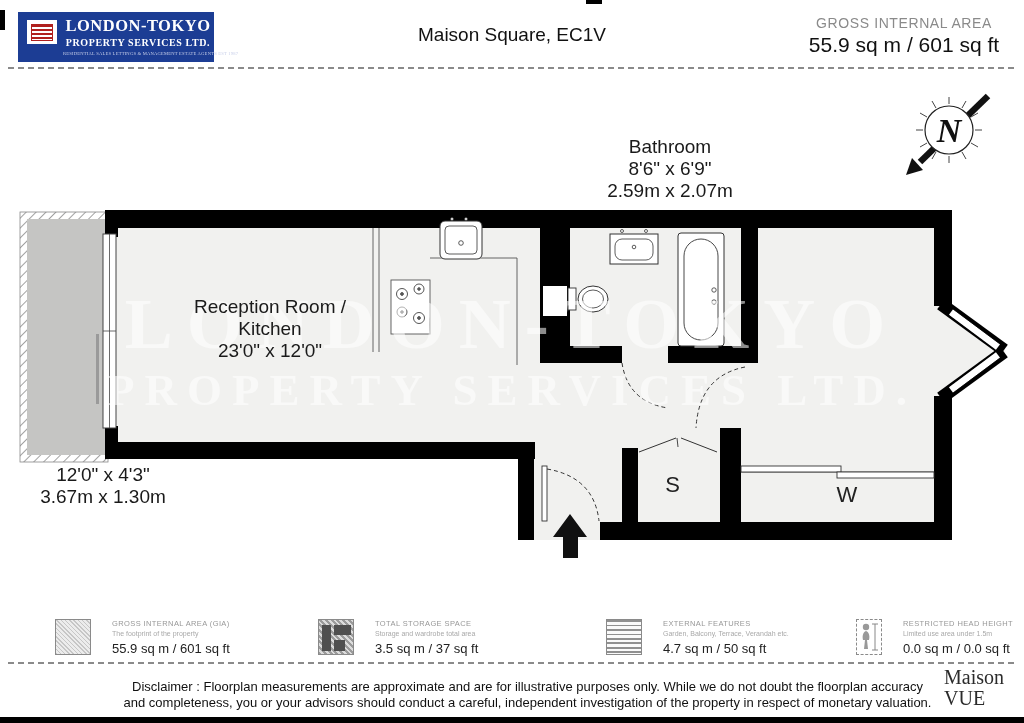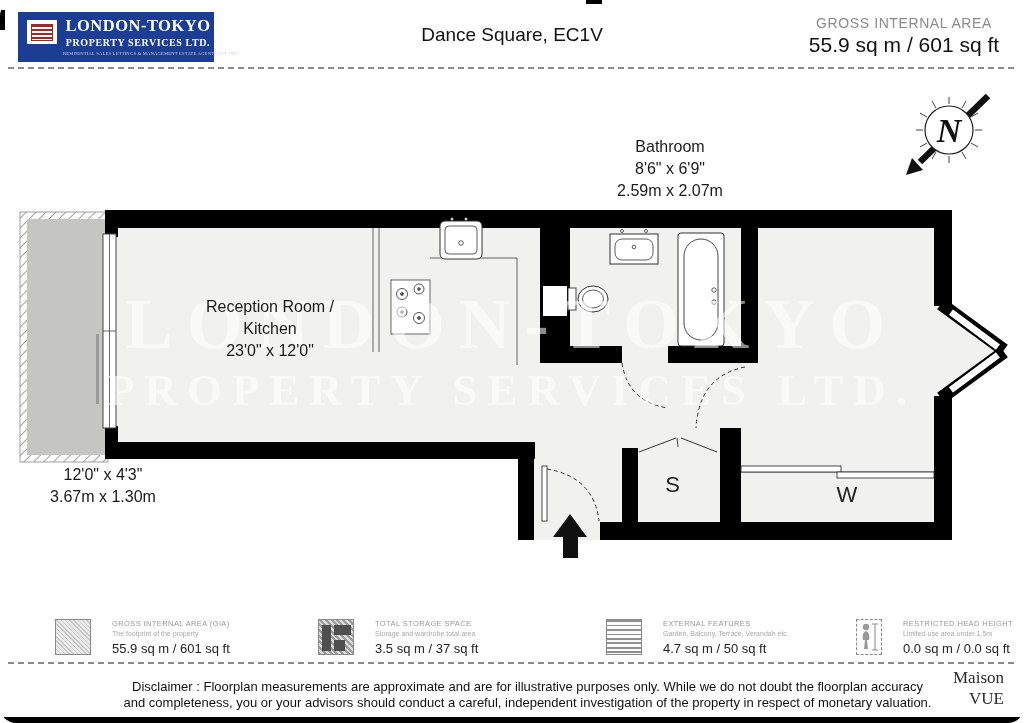"LONDON-TOKYO" .page { border-radius: 16px -> none }
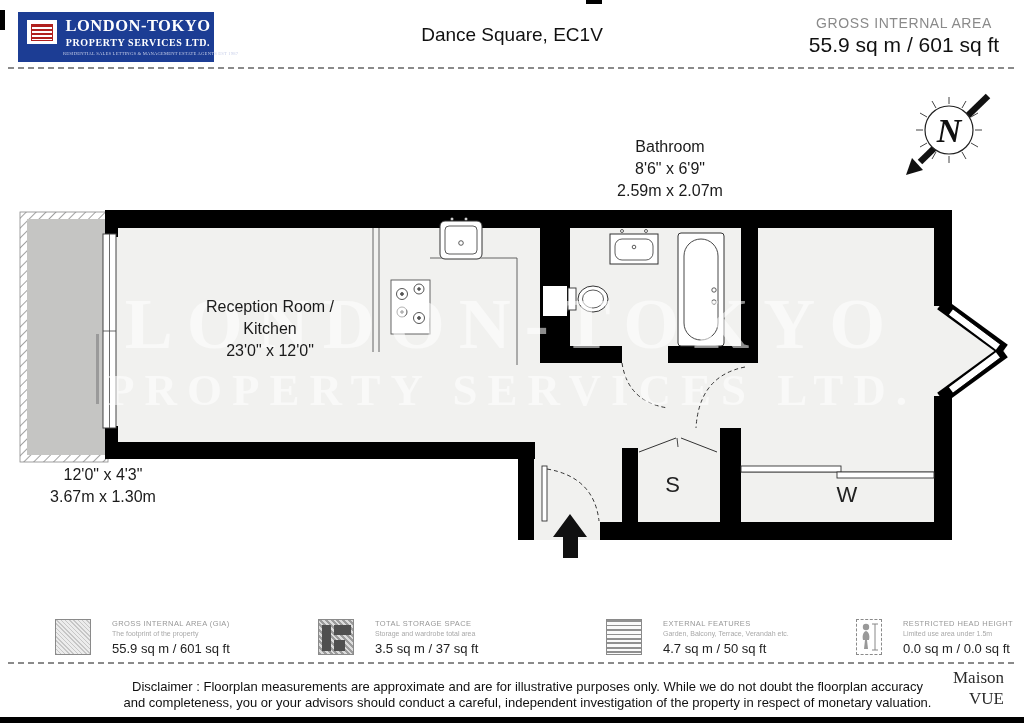"Dance Square, EC1V" div.title { text: Dance -> Maison }
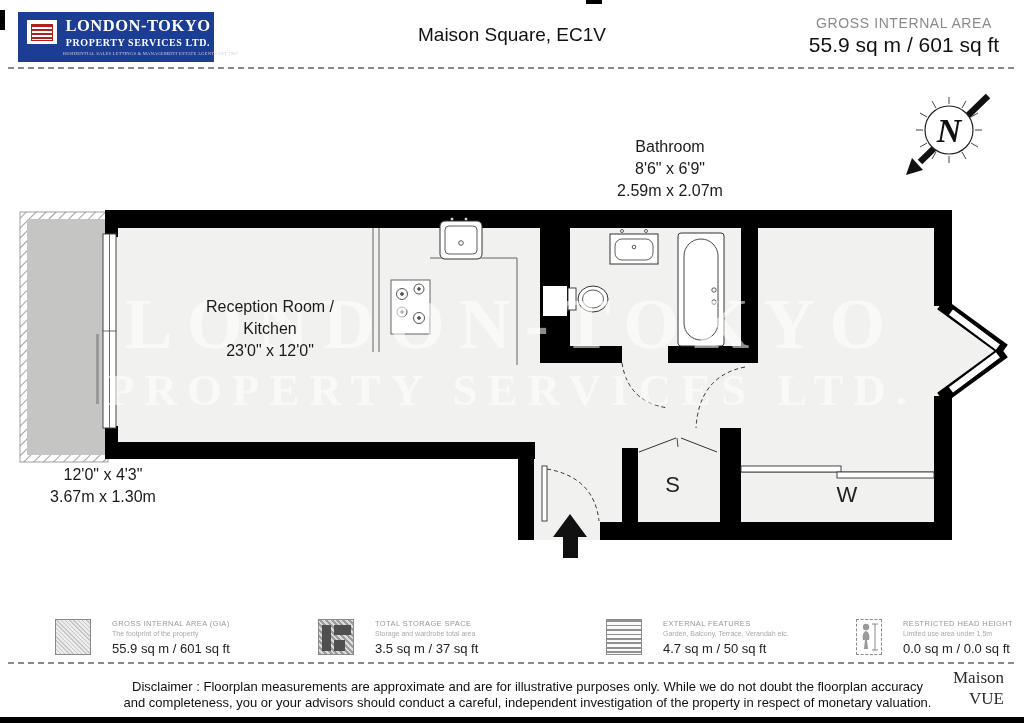"Bathroom" .room-label { font-size: 16px -> 19px }
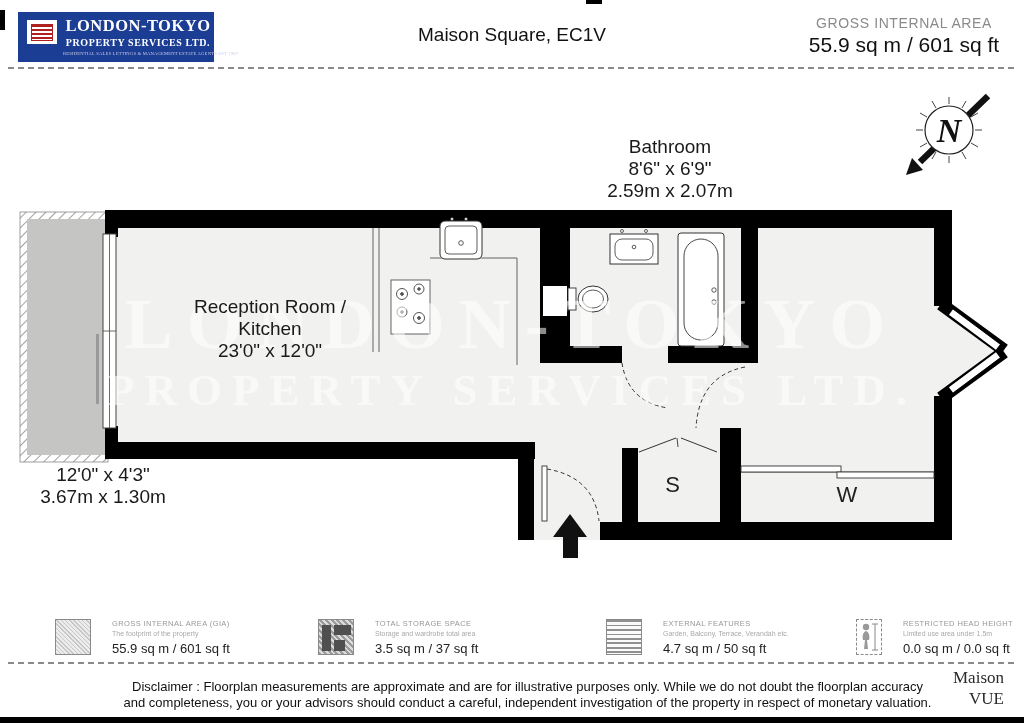"Maison" .maison { font-size: 17px -> 20px; text-align: right -> left }
